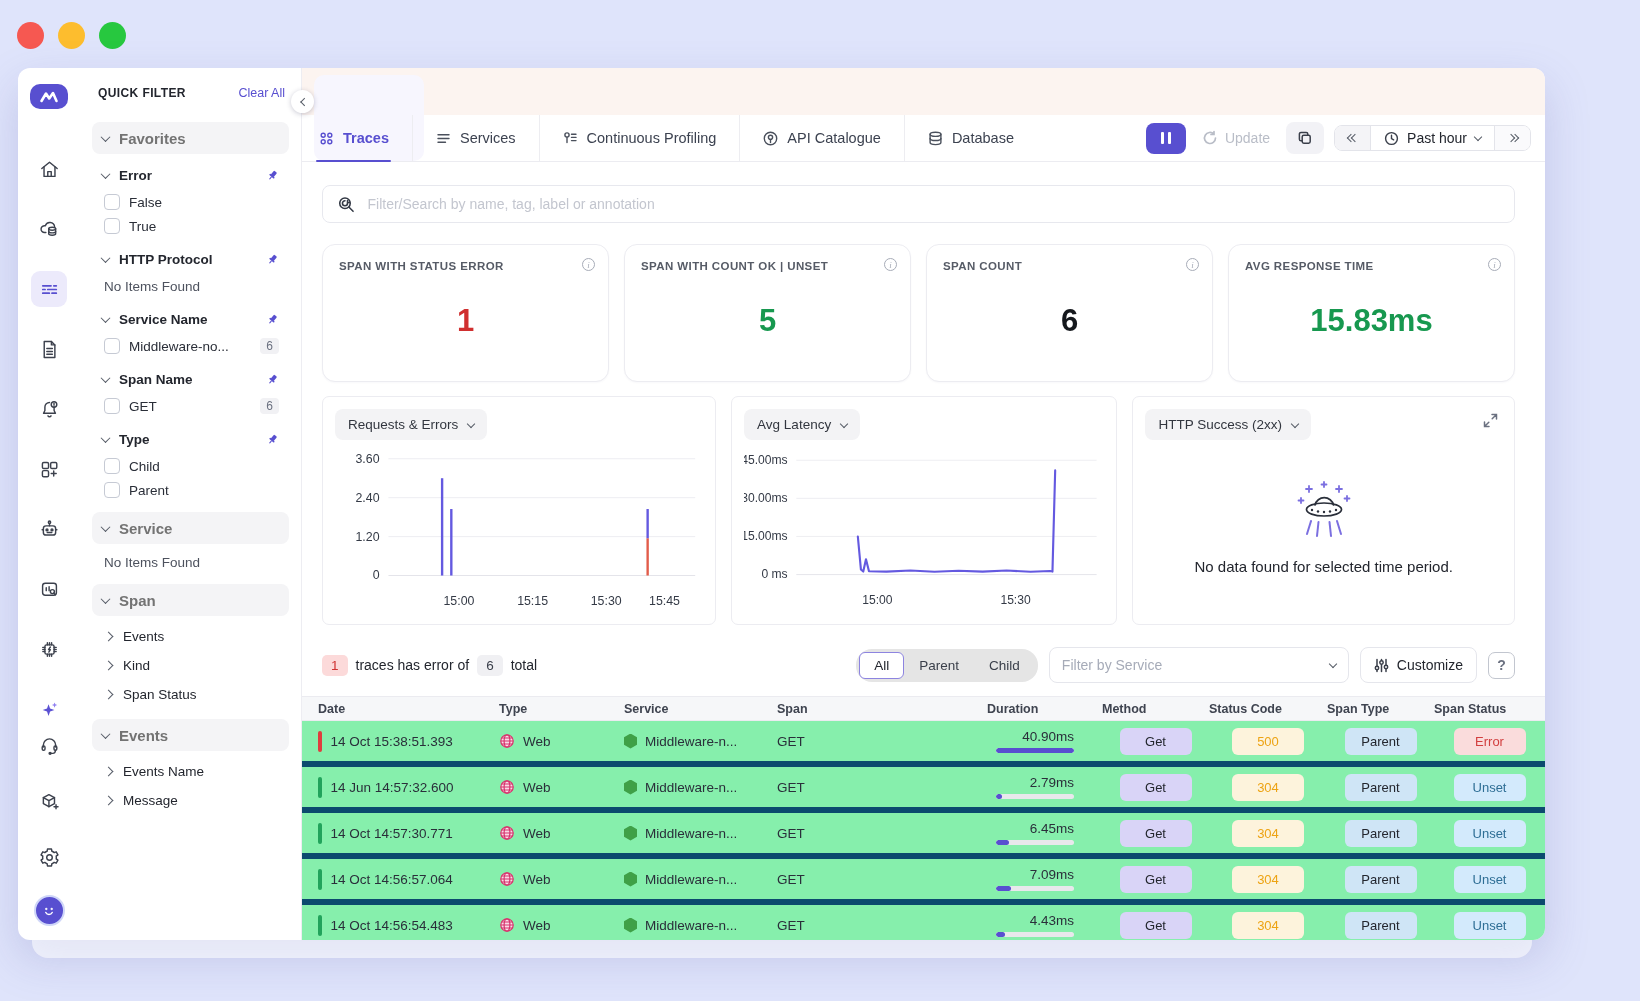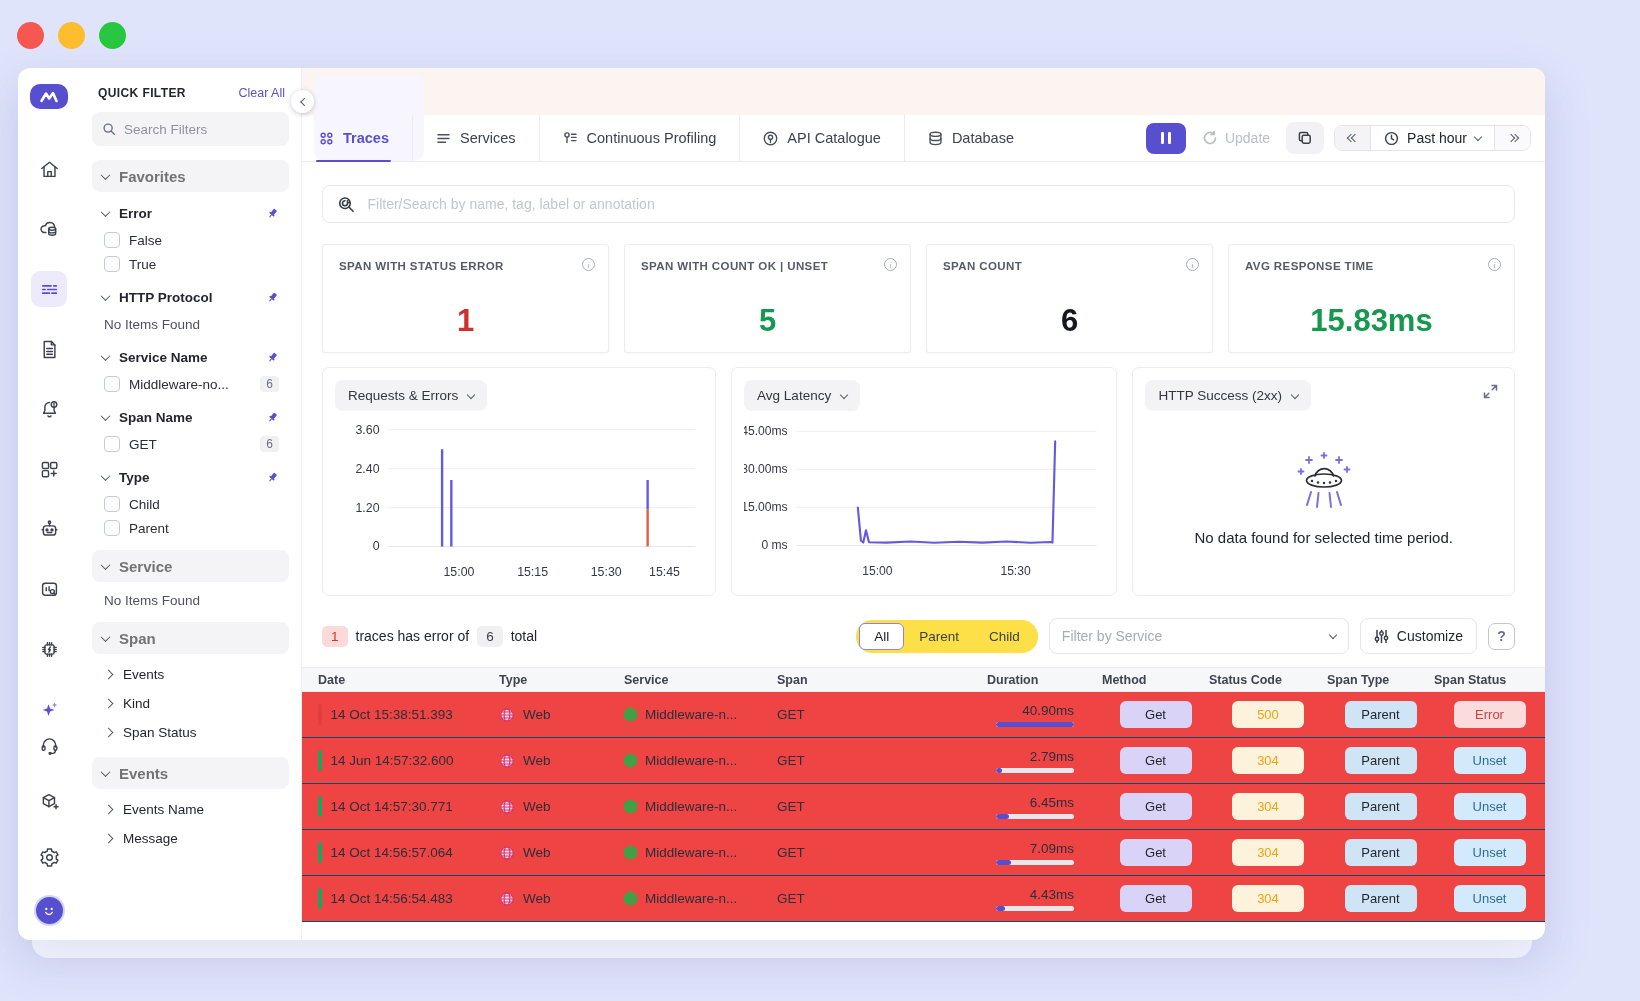"Search Filters" div.qf-search { html: <div> <svg> <circle></circle> <path></path> </svg> <input> </div> -> none }
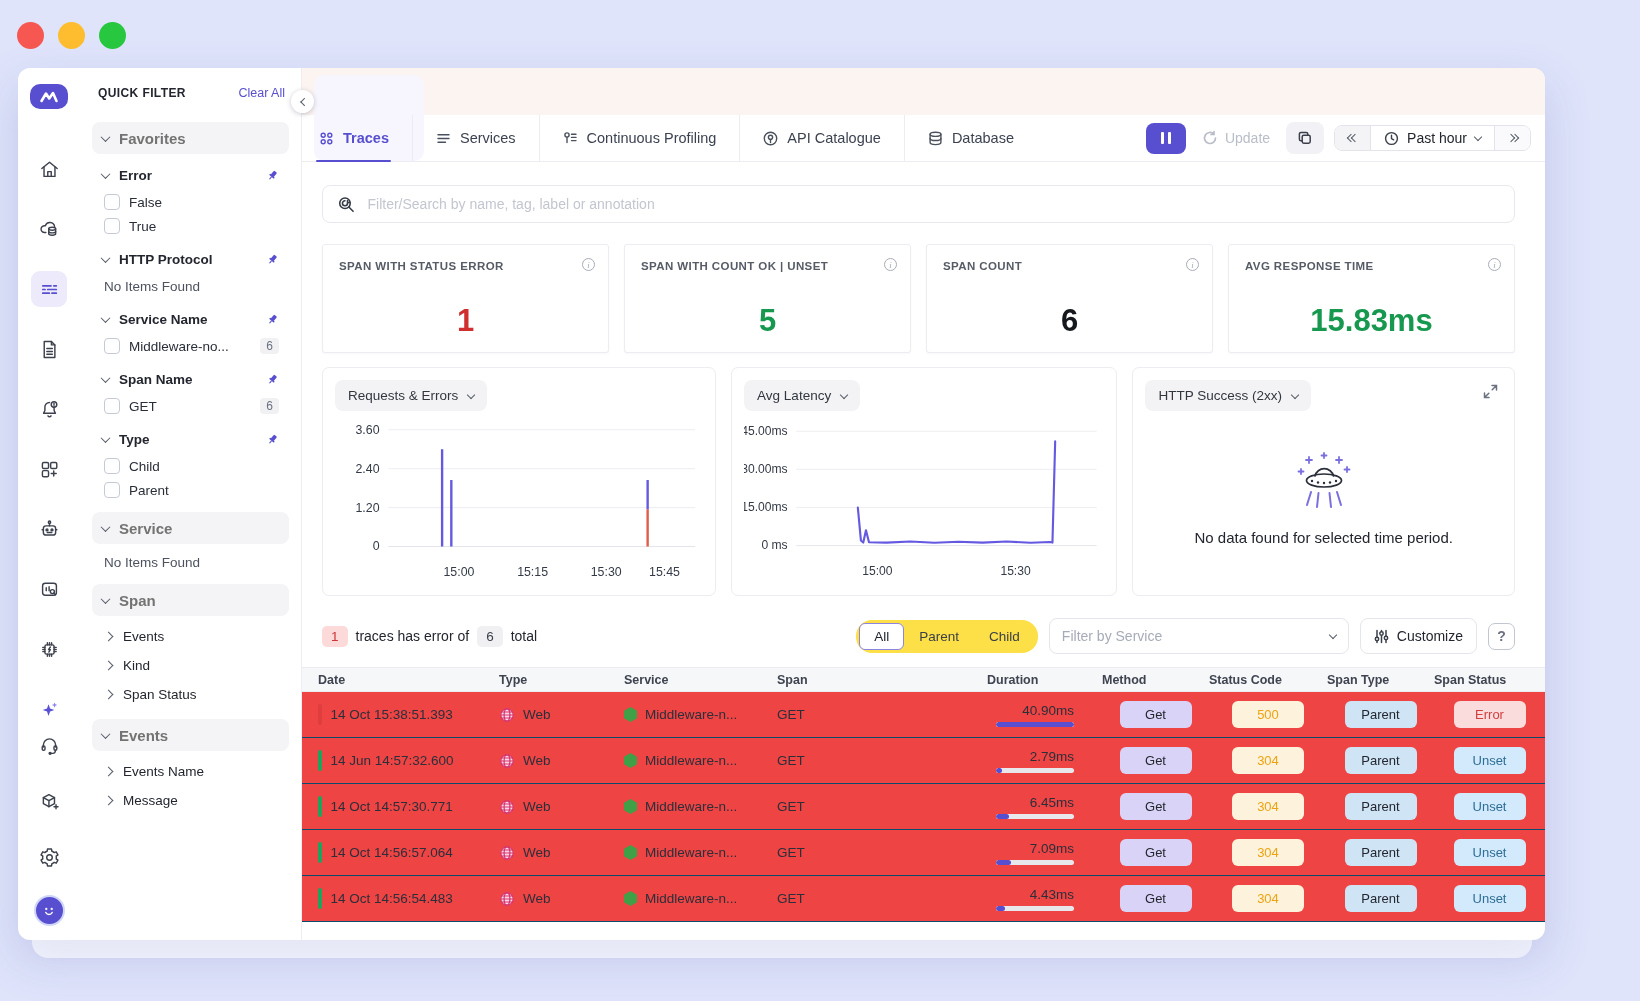"SPAN WITH STATUS ERROR" .card { border-radius: 3px -> 13px; height: 109px -> 138px }
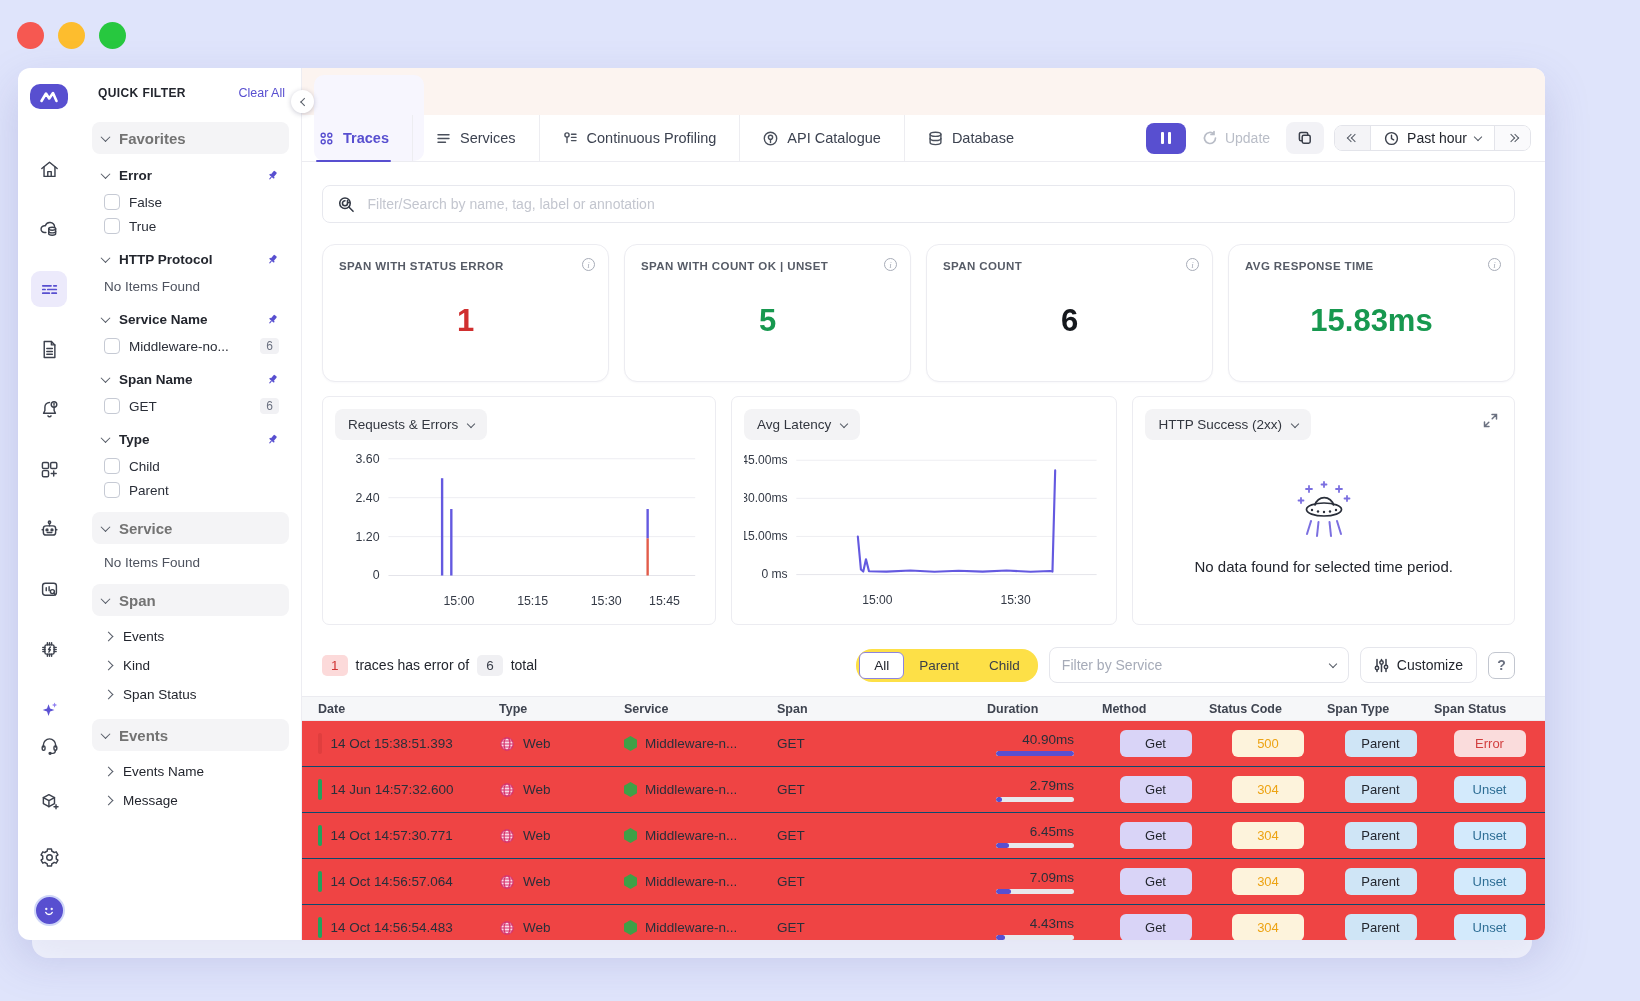"All" .toggle { background: #fde047 -> #e5e5e5 }
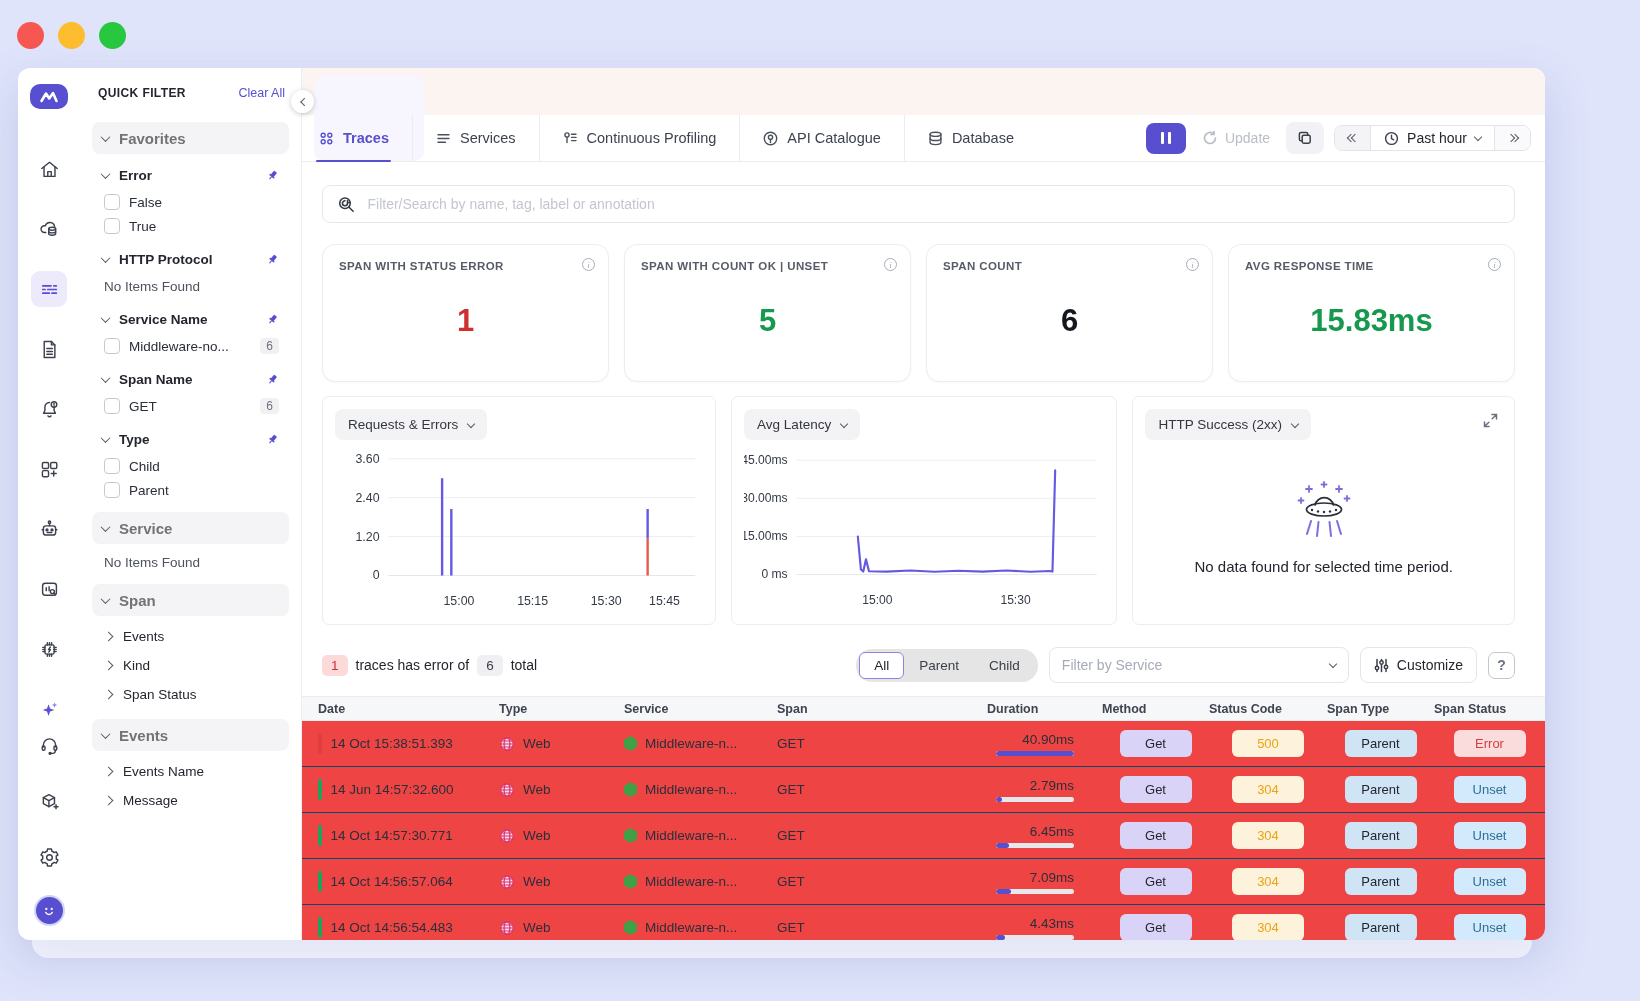"14 Oct 15:38:51.393" .tbody .trow { background: #ef4444 -> #86efac; border-bottom: 1px solid #0c4a6e -> 6px solid #0c4a6e }
